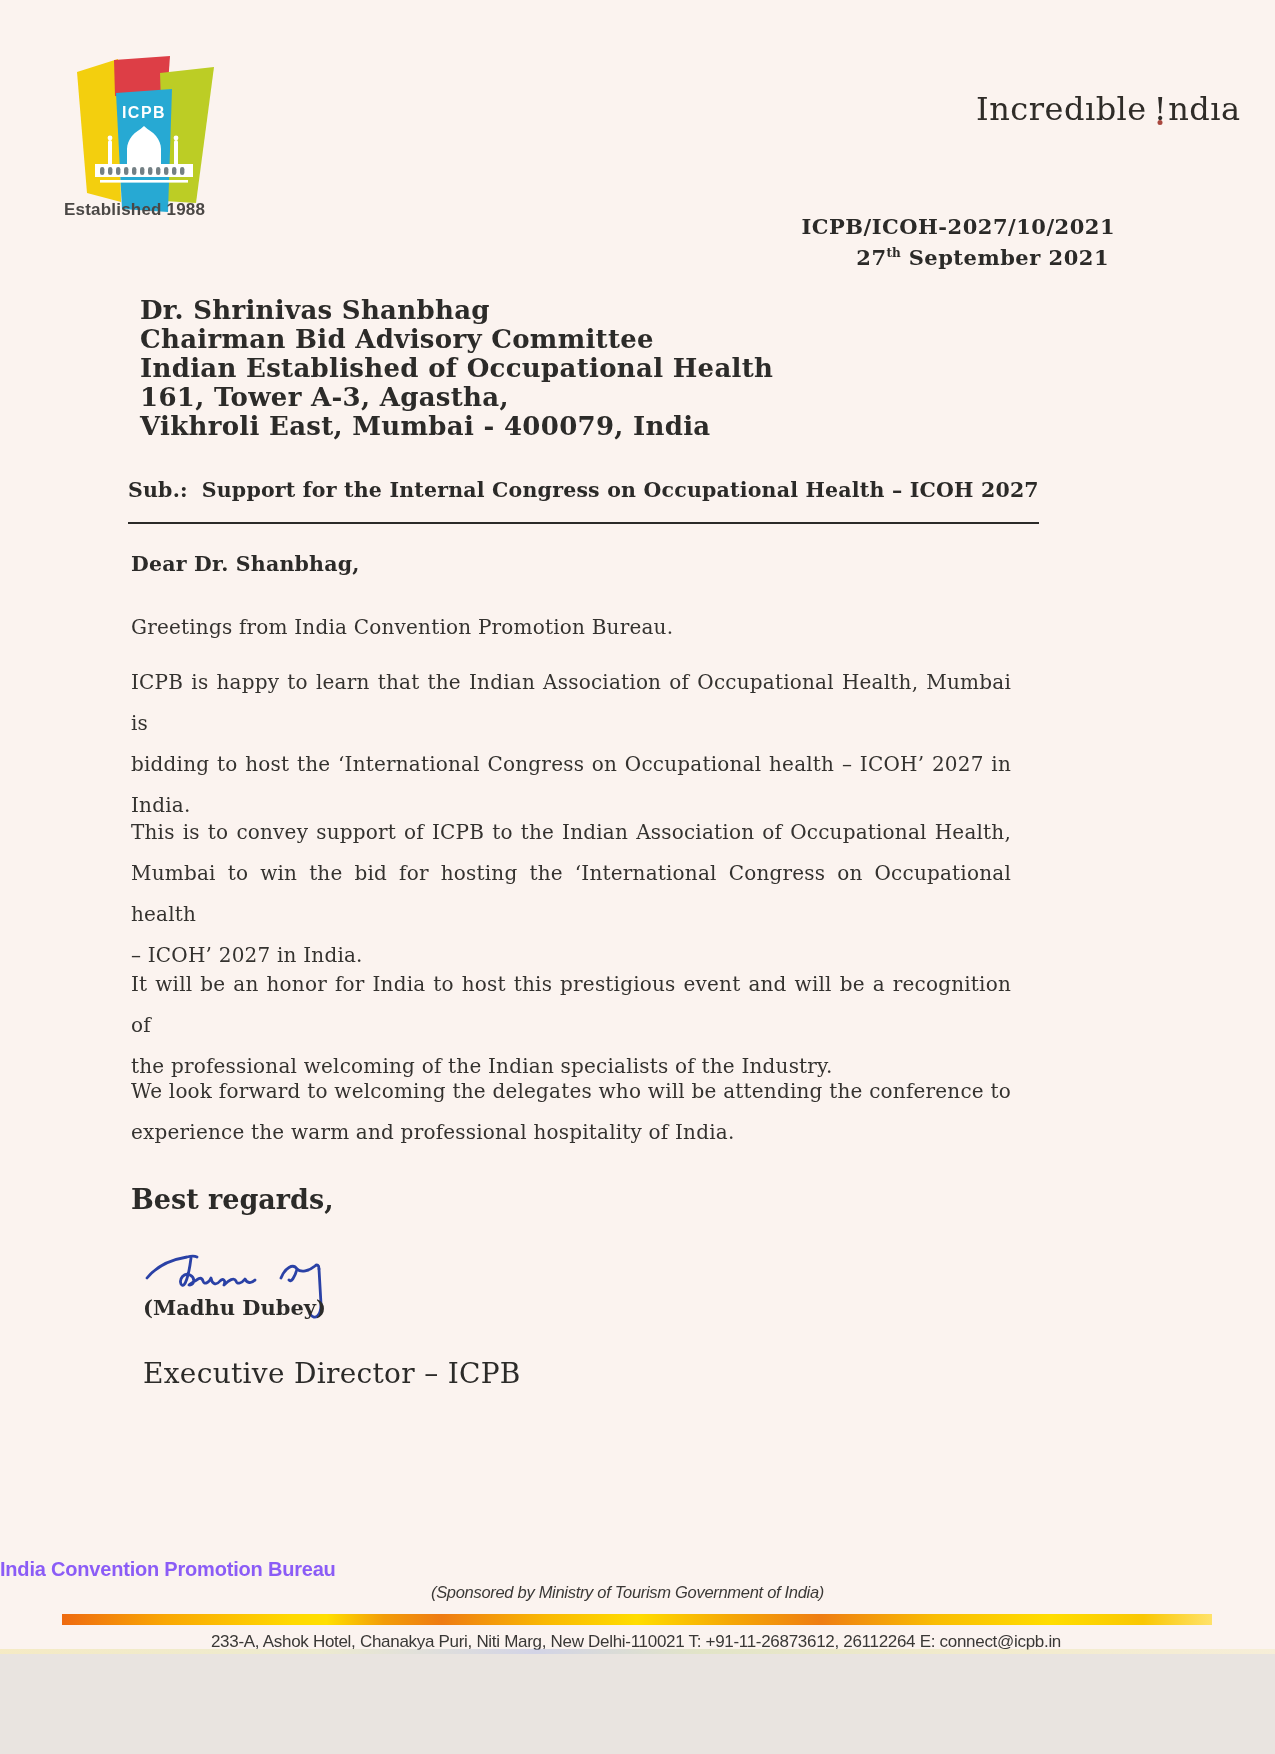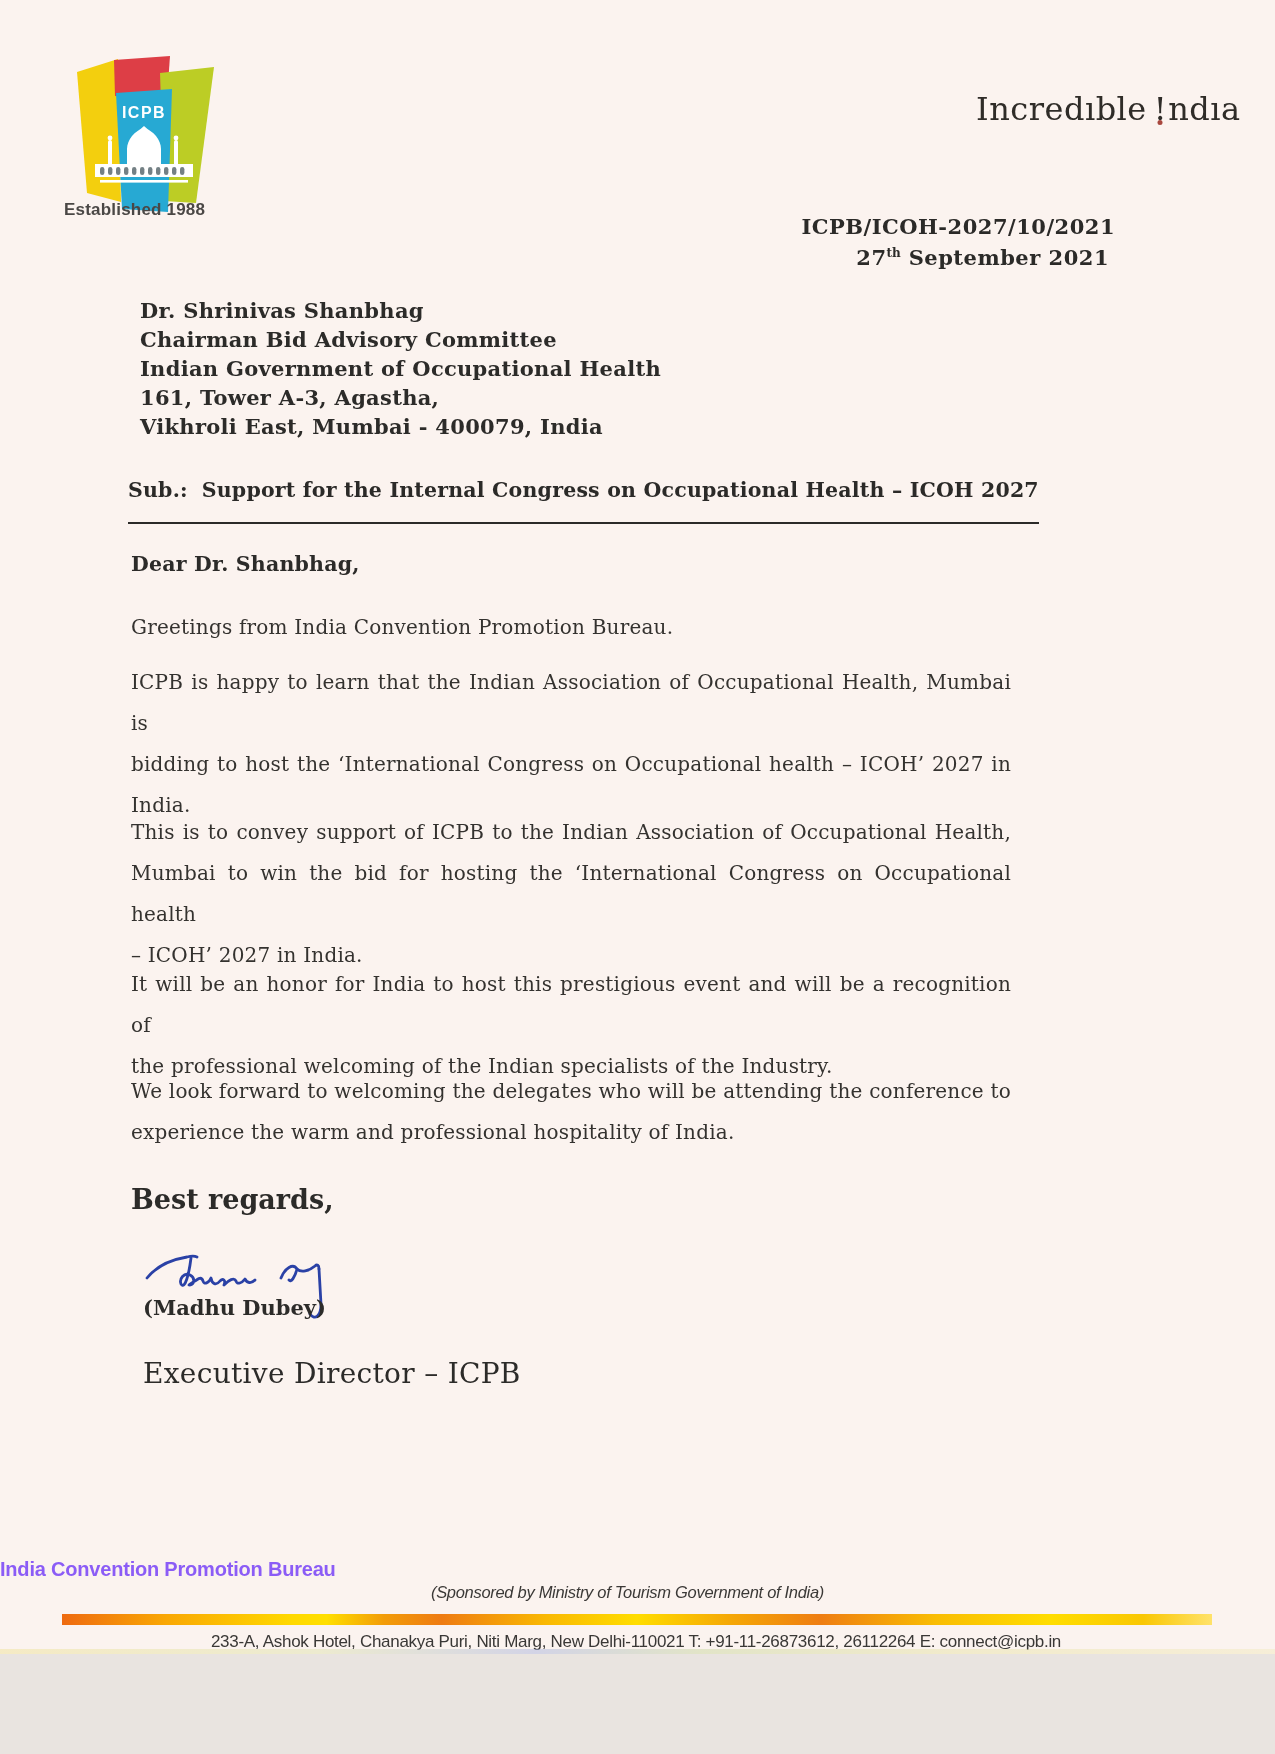"Dr. Shrinivas Shanbhag" .recipient { font-size: 21px -> 26px }
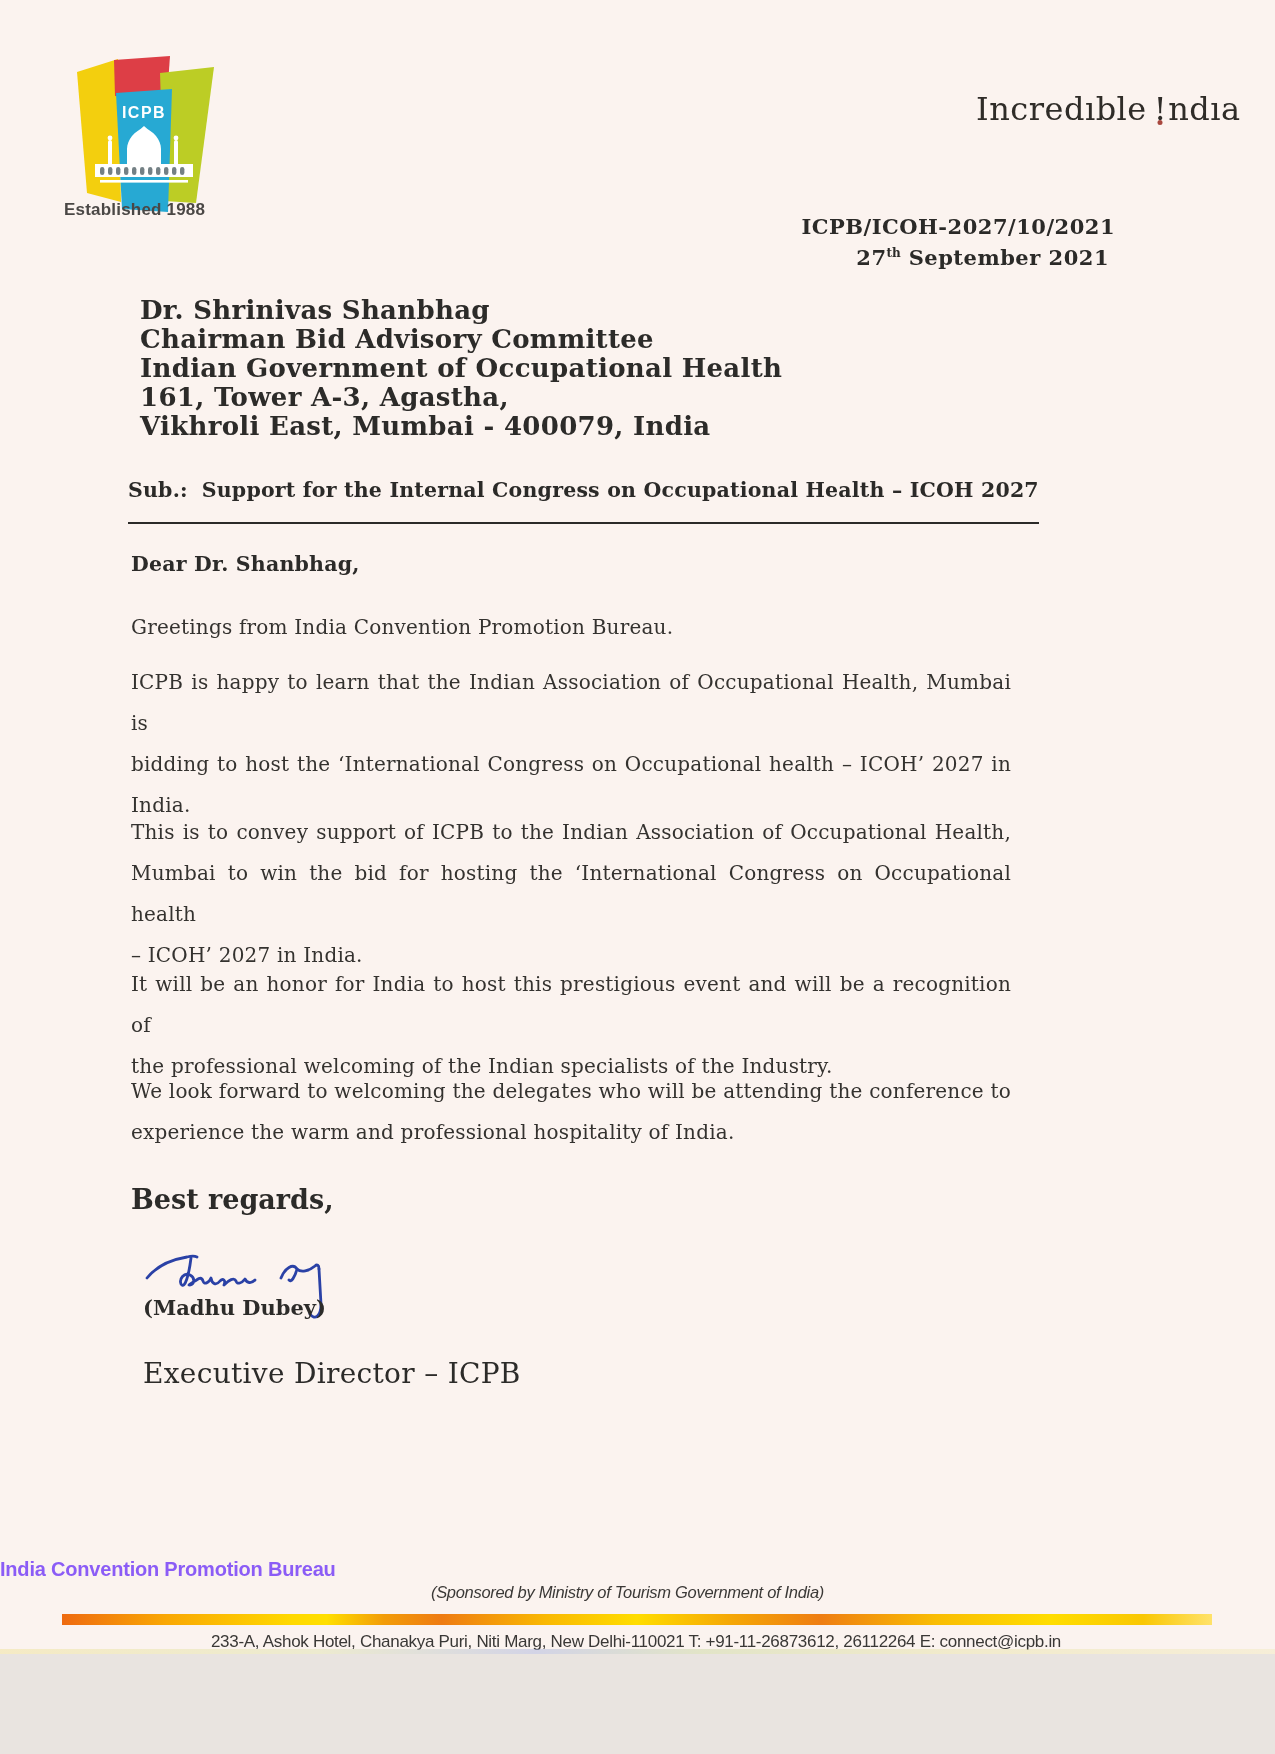"Indian Government of Occupational Health" div { text: Government -> Established }
